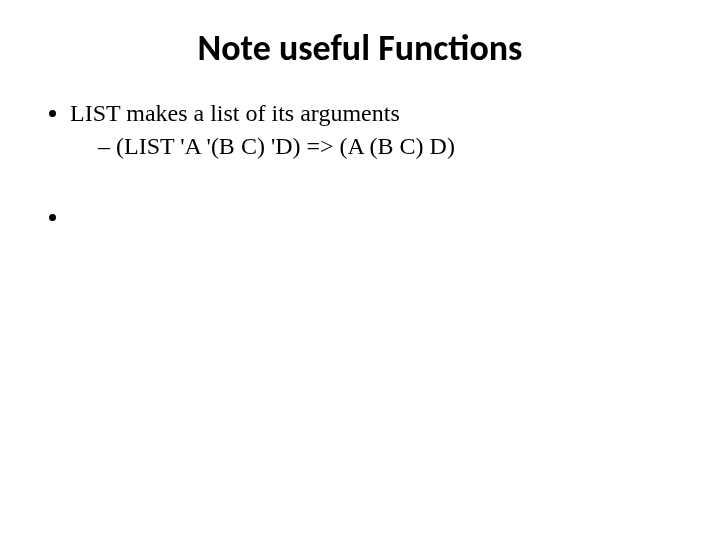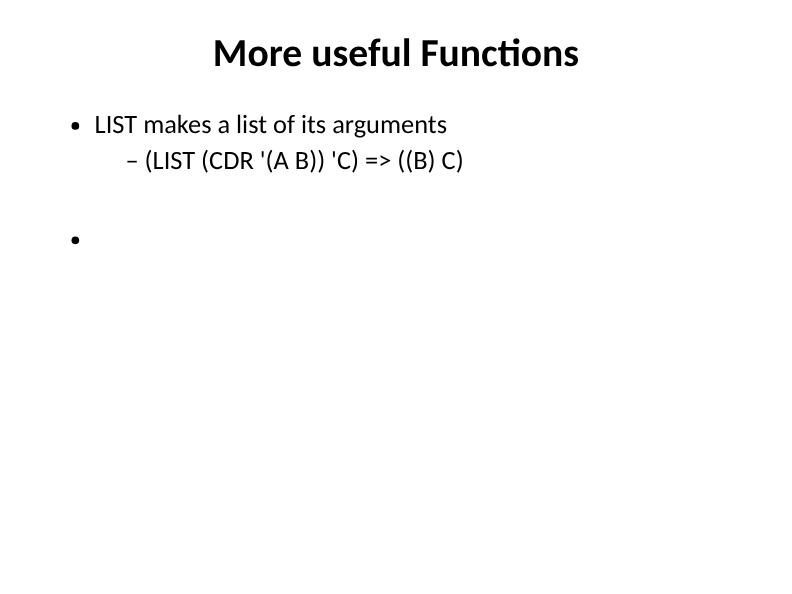"More useful Functions" div.title { text: More -> Note }
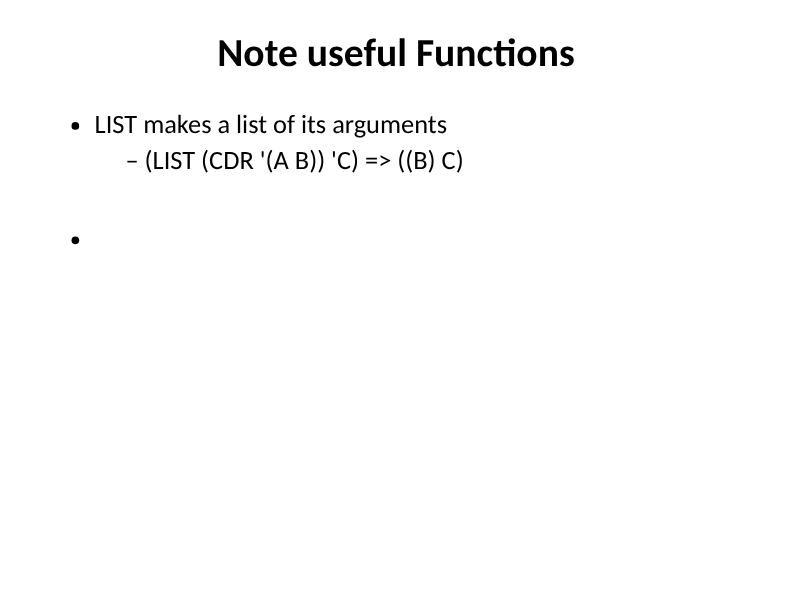"LIST makes a list of" ul.level1 { font-family: none -> Liberation Serif, serif; margin: 16px -> 0 }
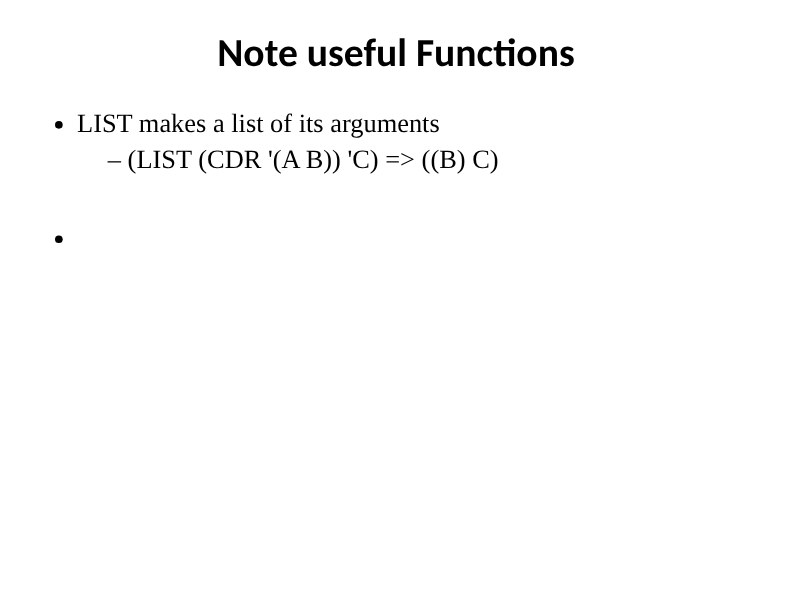"(LIST 'A '(B C) 'D)" li { html: none -> <li><span>(LIST 'A '(B C) 'D) =&gt; (A (B C) D)</span></li> }
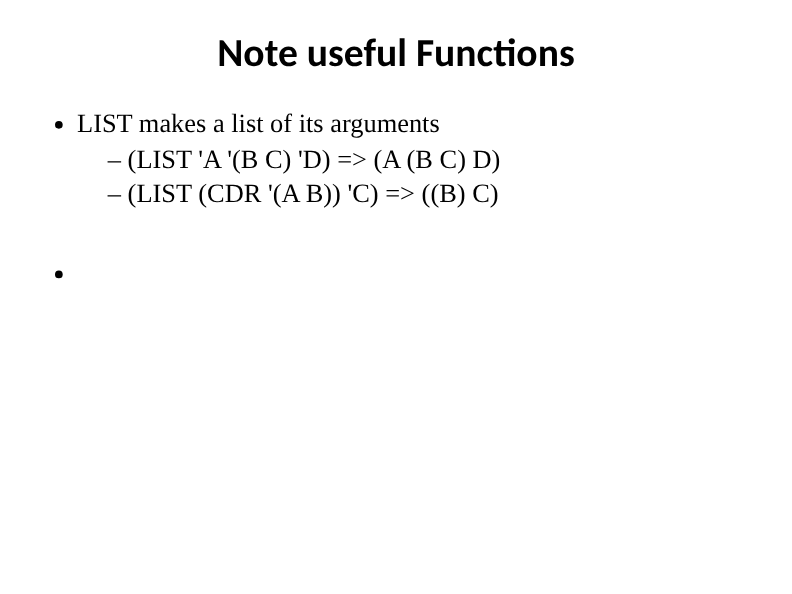"(LIST (CDR '(A B)) 'C)" li { html: <li><span>(LIST (CDR '(A B)) 'C) =&gt; ((B) C)</span></li> -> none }
